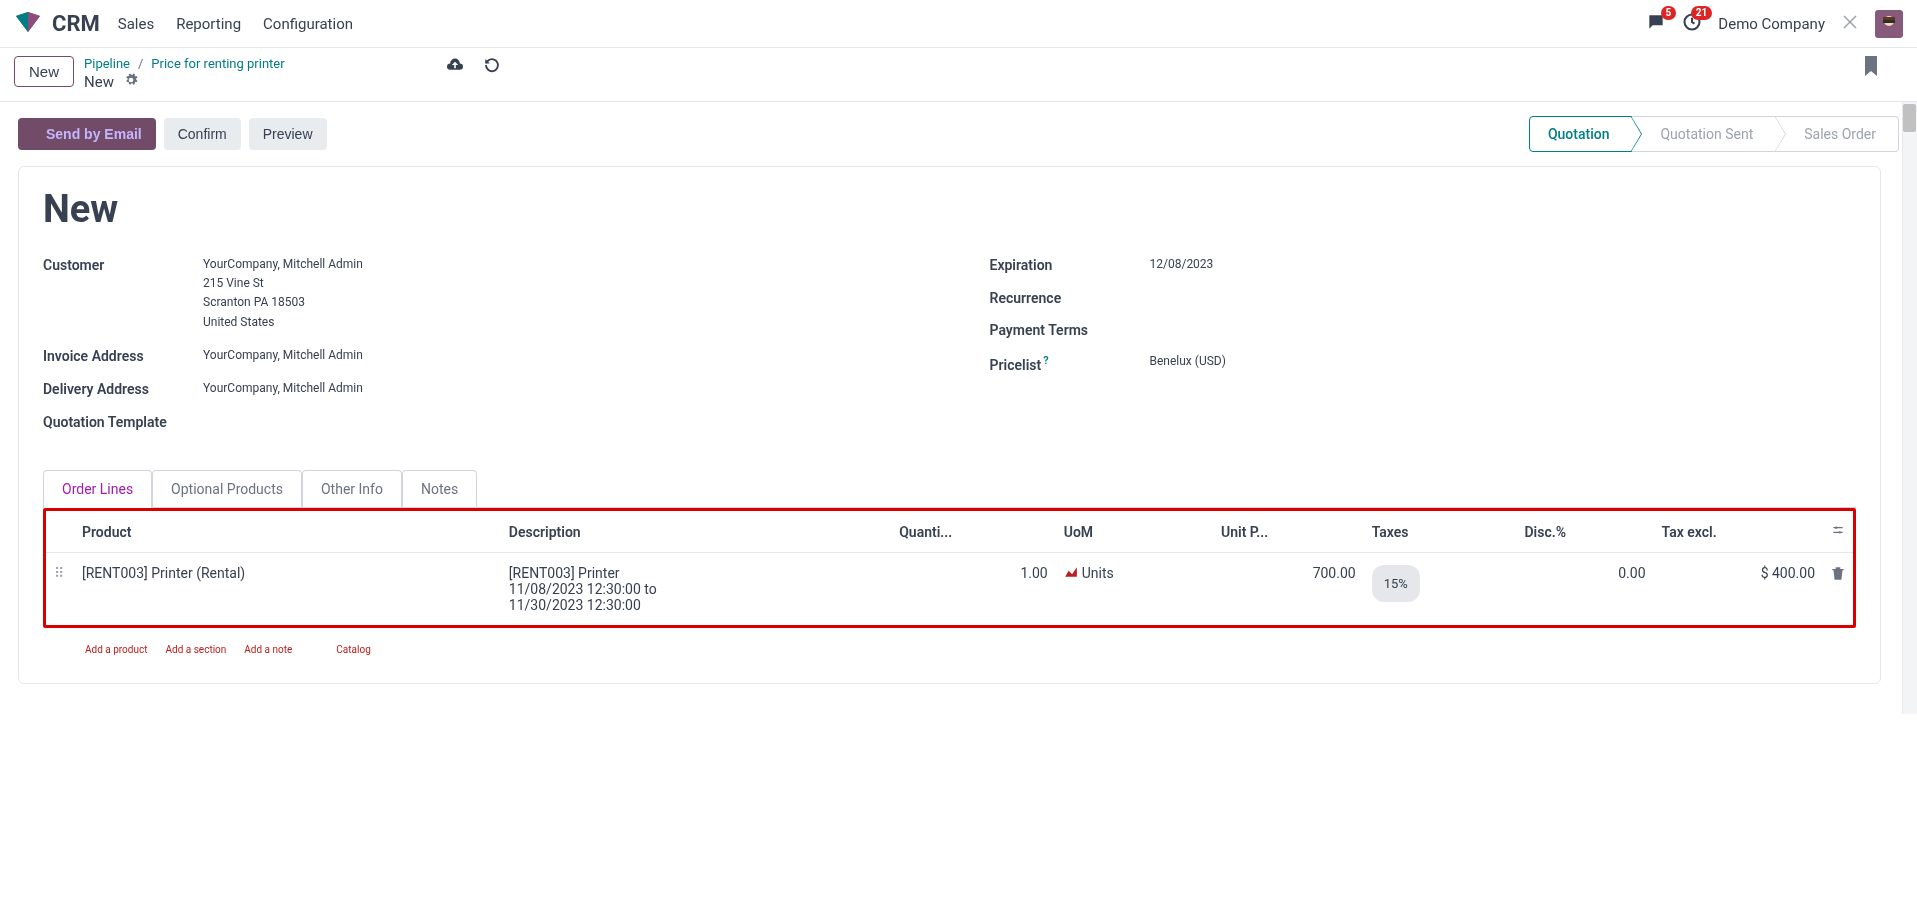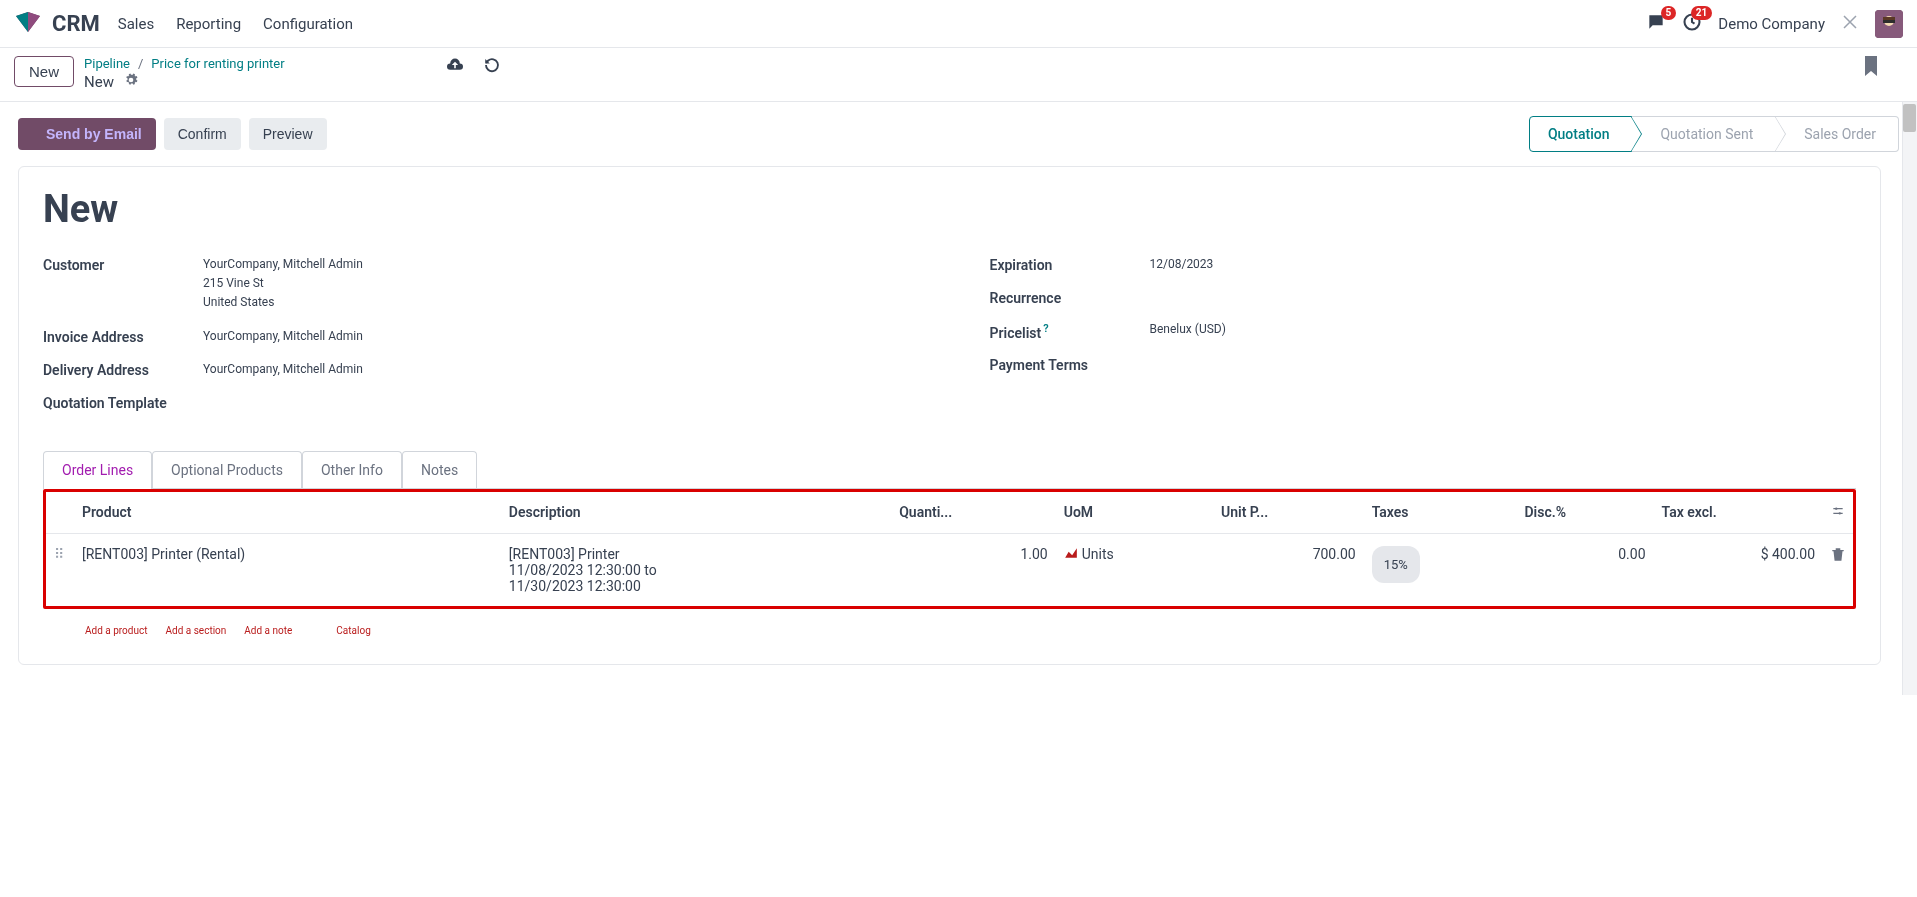"Scranton PA 18503" div { html: none -> <div>Scranton PA 18503</div> }
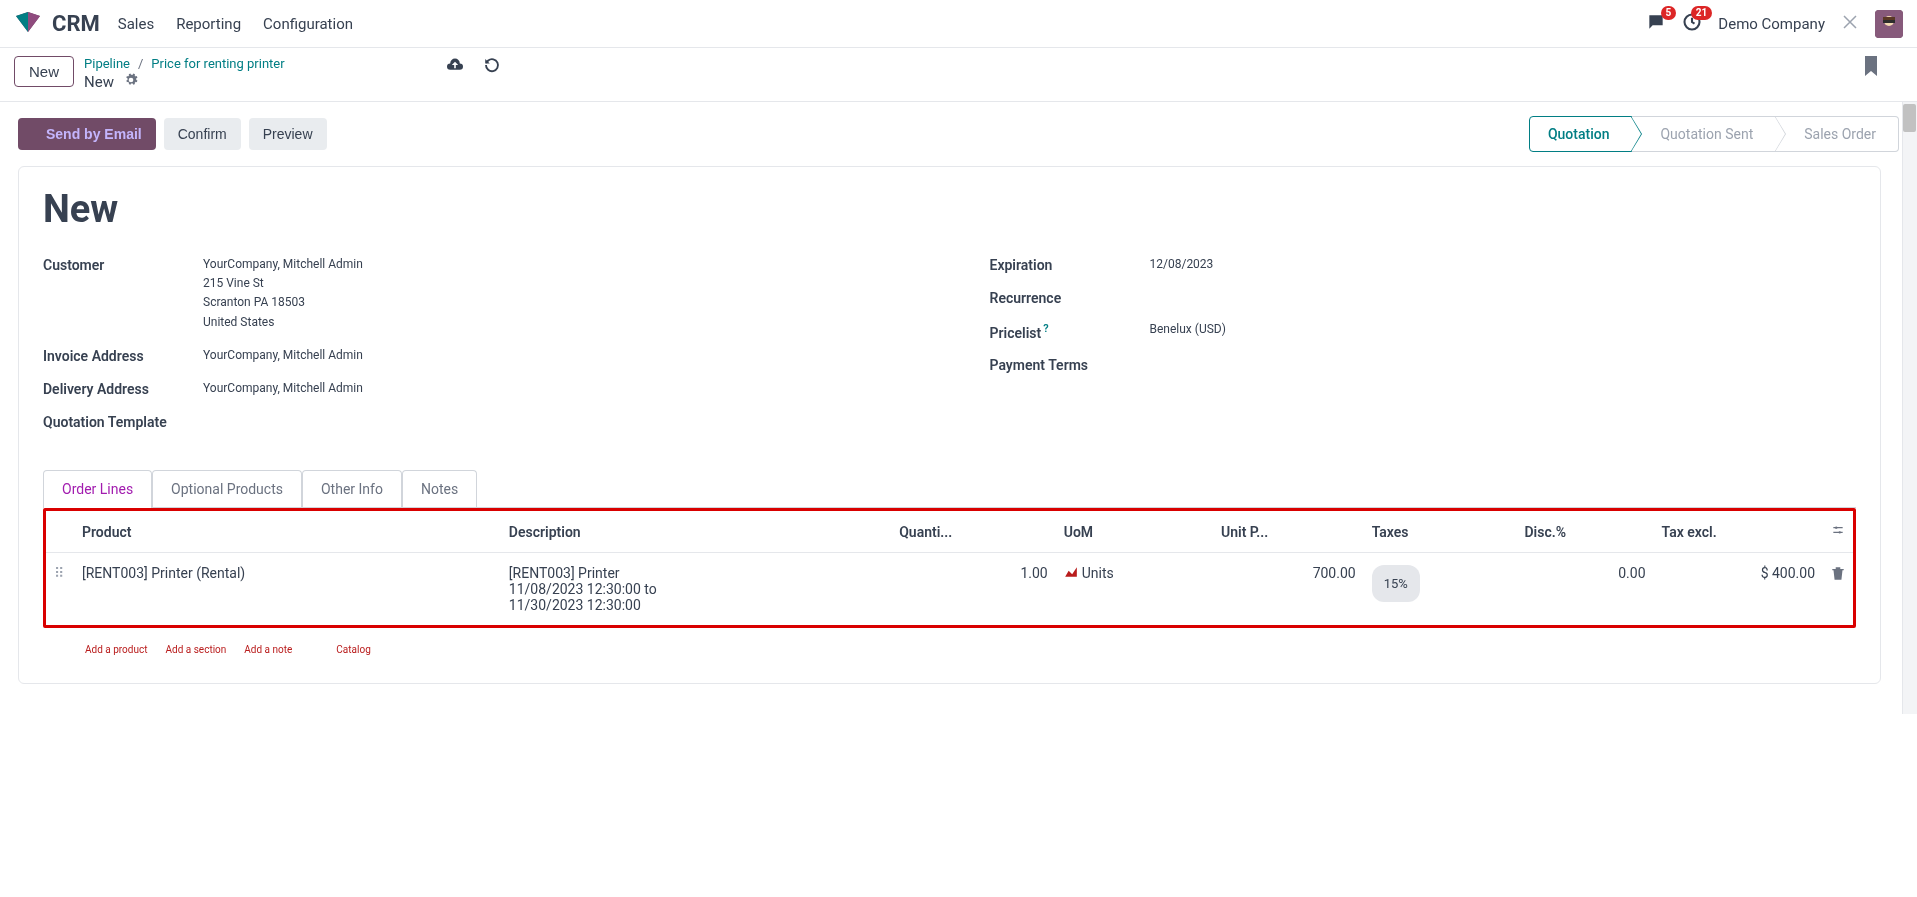"Pricelist ?" div.frow { order: before "Payment Terms" -> after "Payment Terms" }
